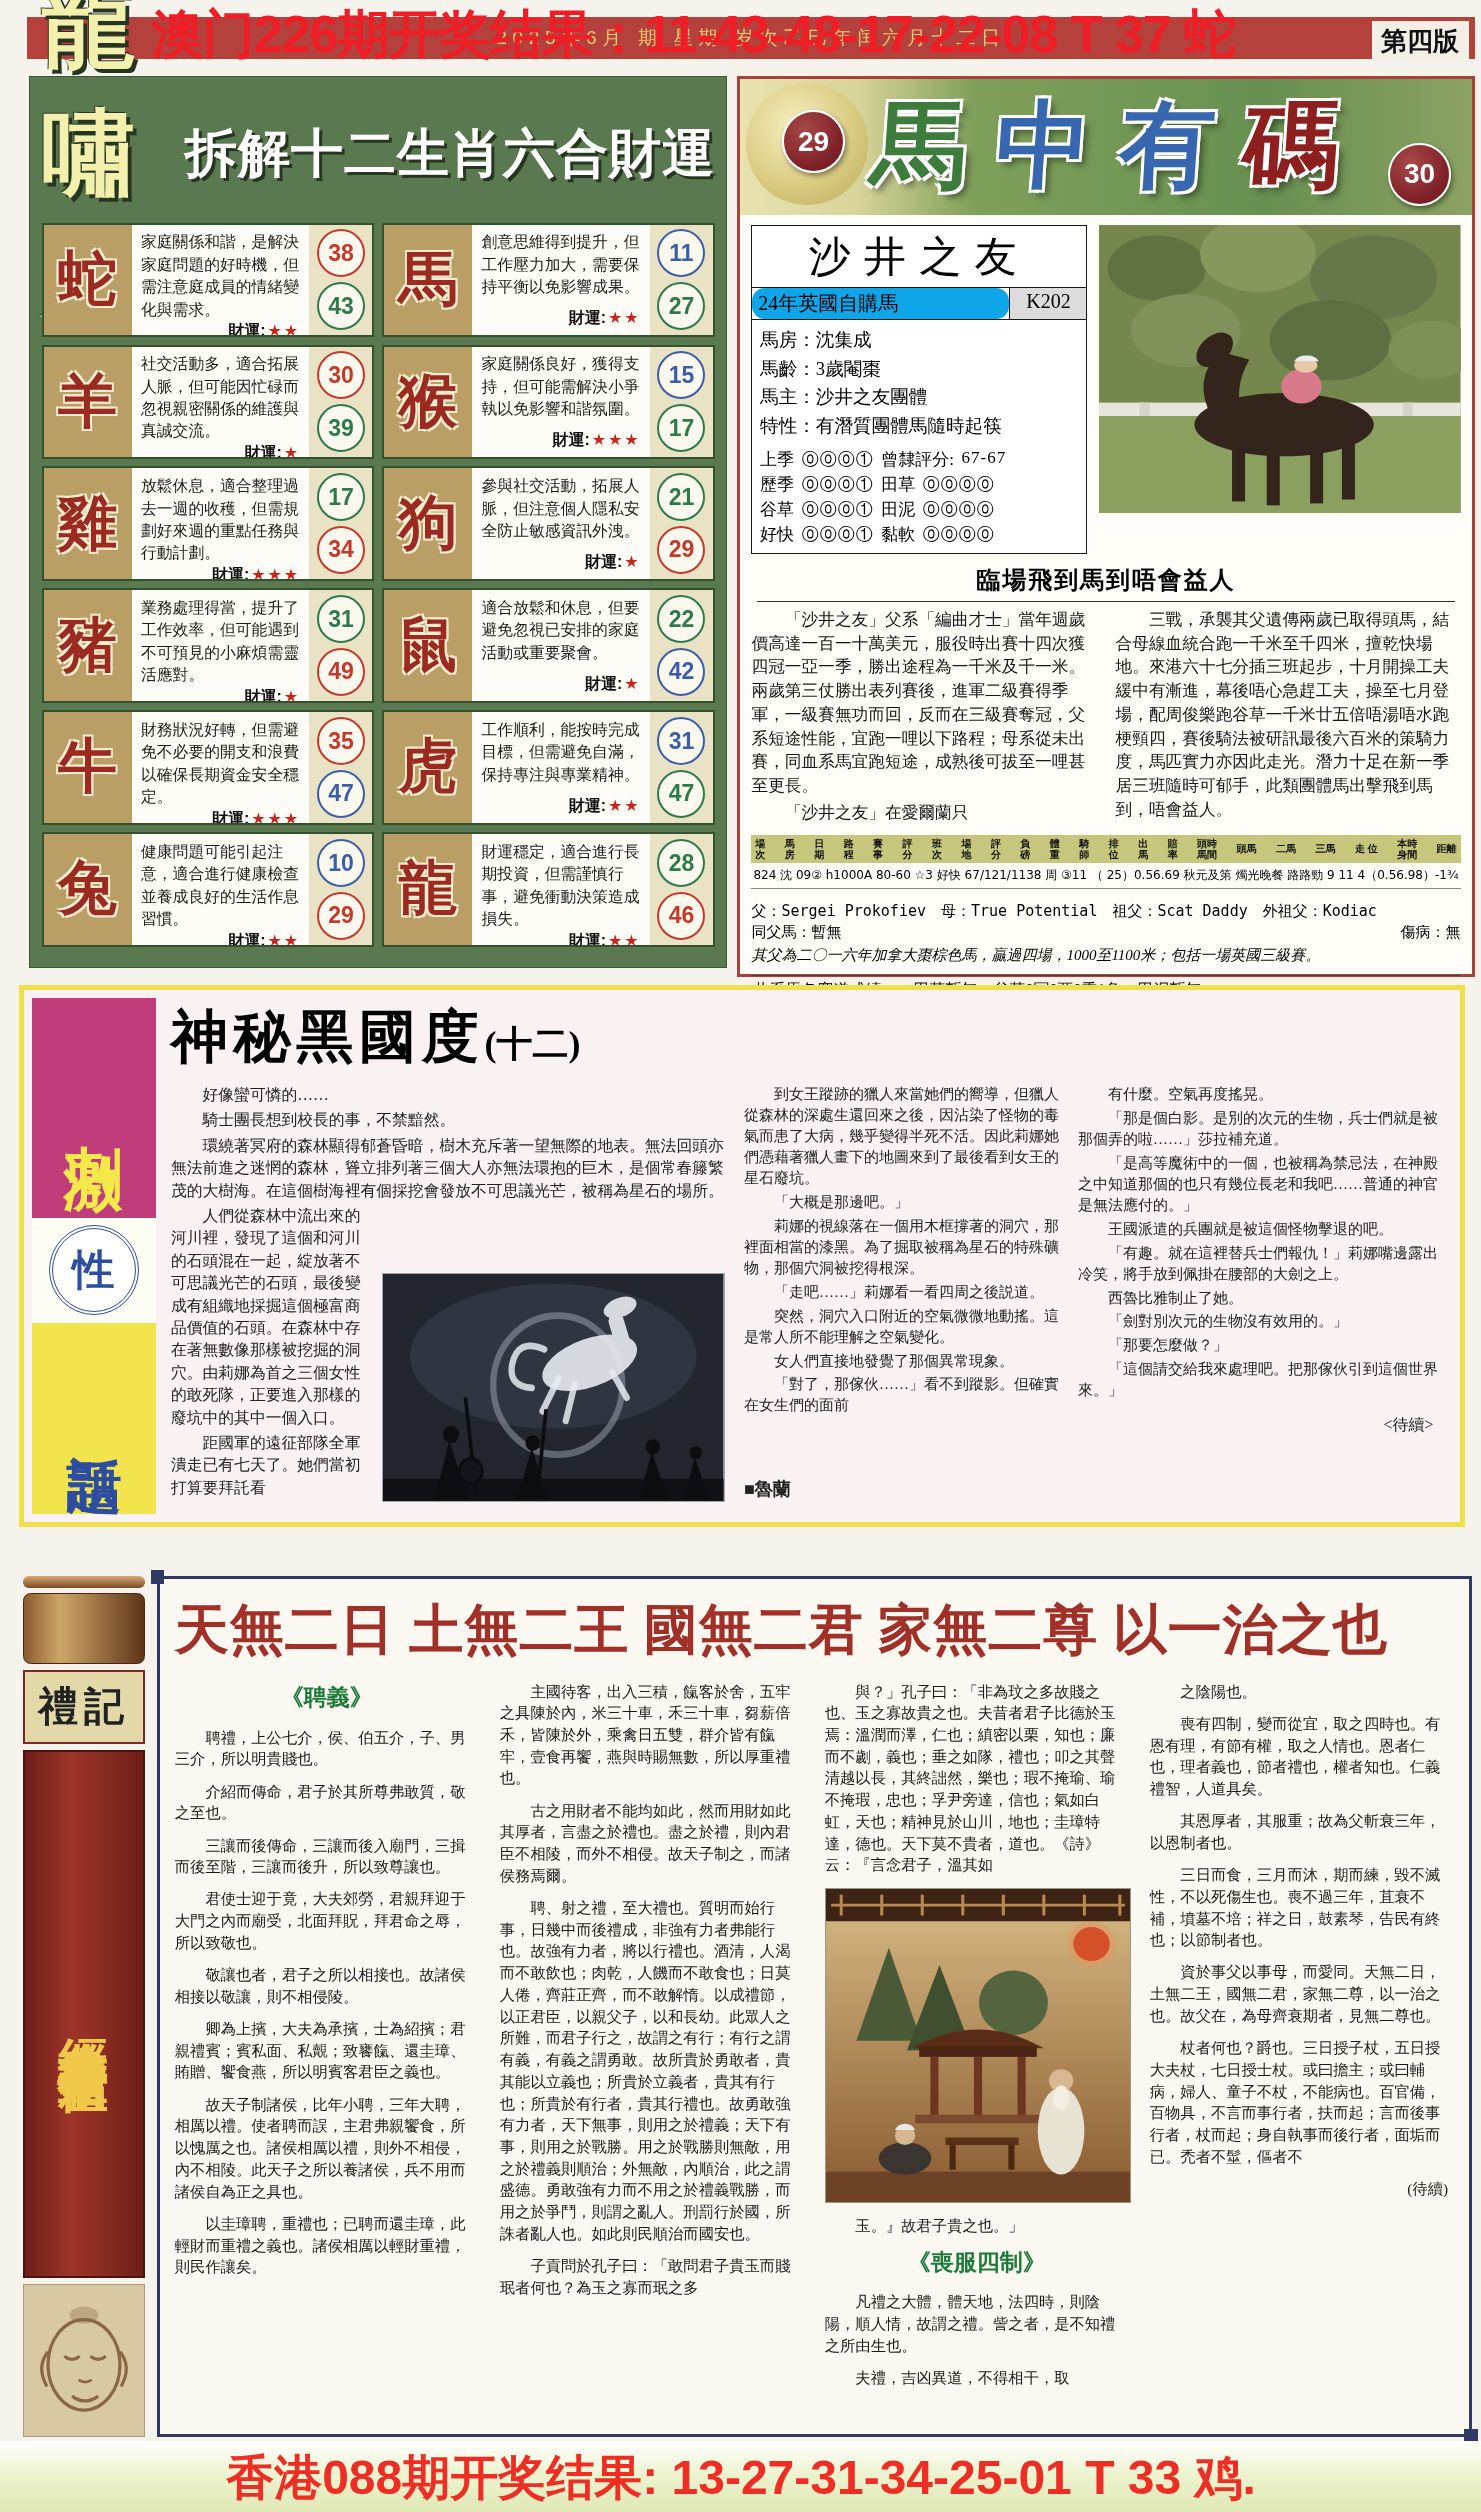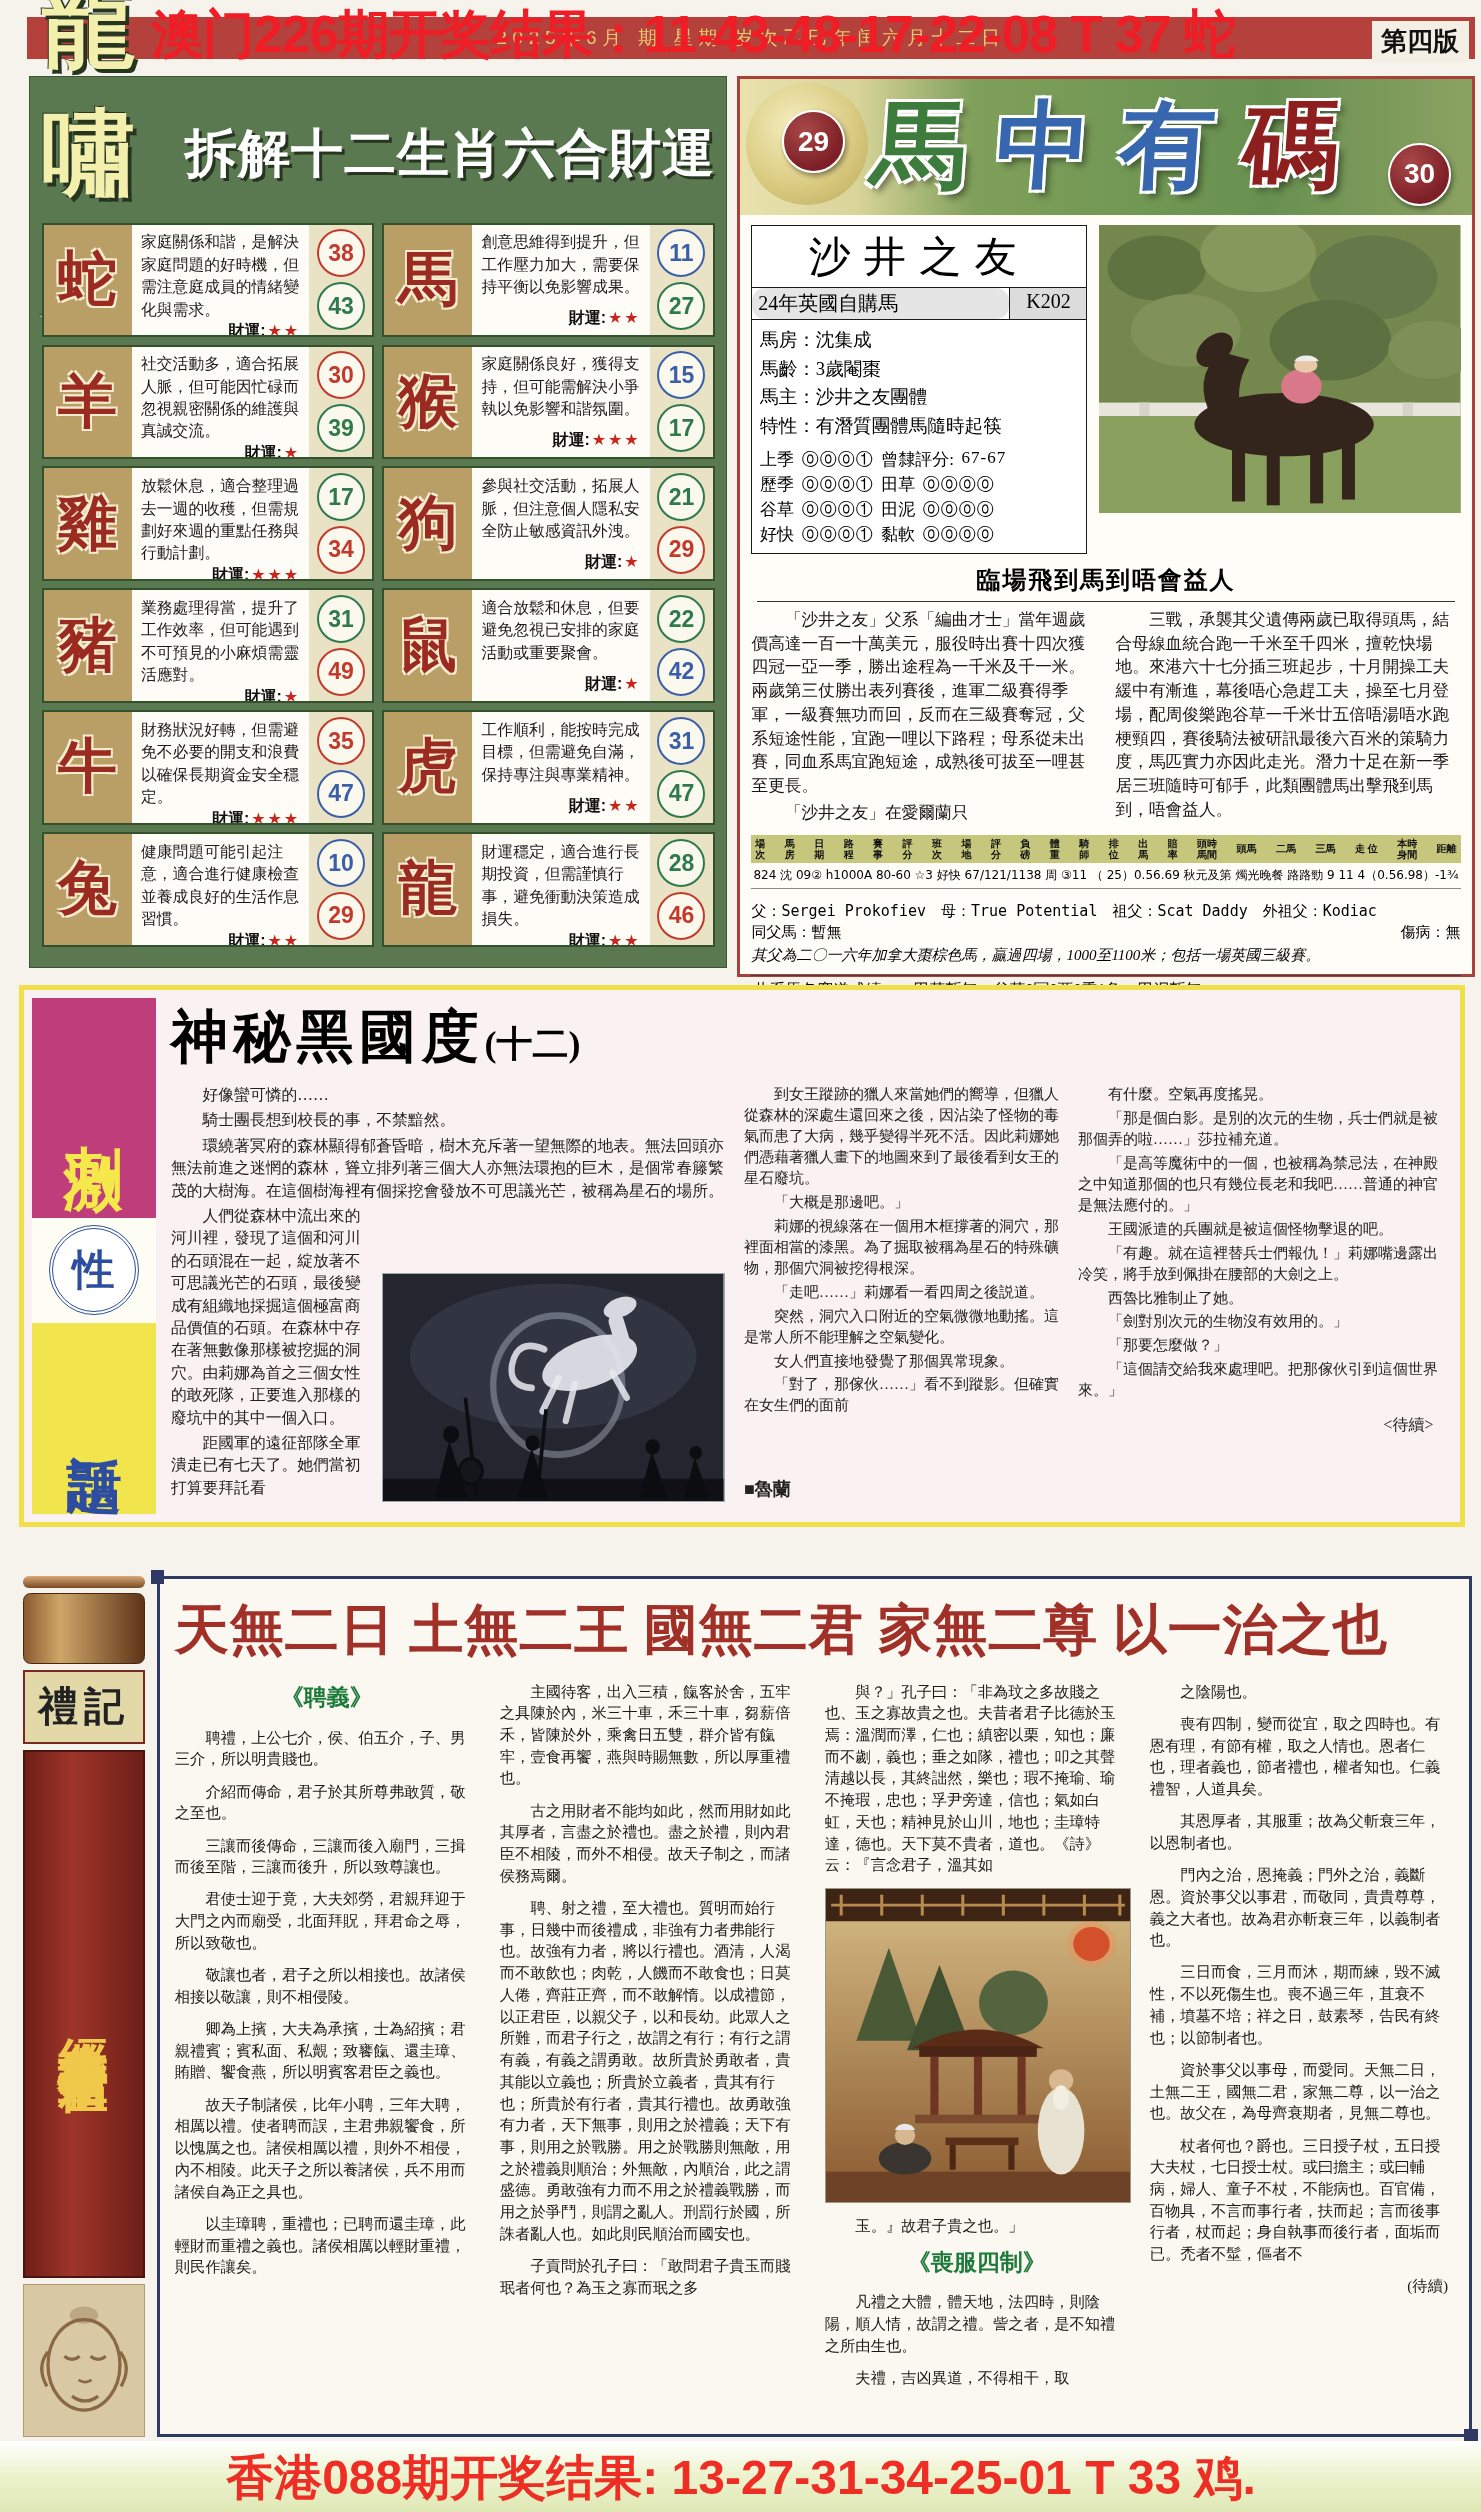"24年英國自購馬" .horigin .o1 { background: #e5e5e5 -> #0ea5e9 }
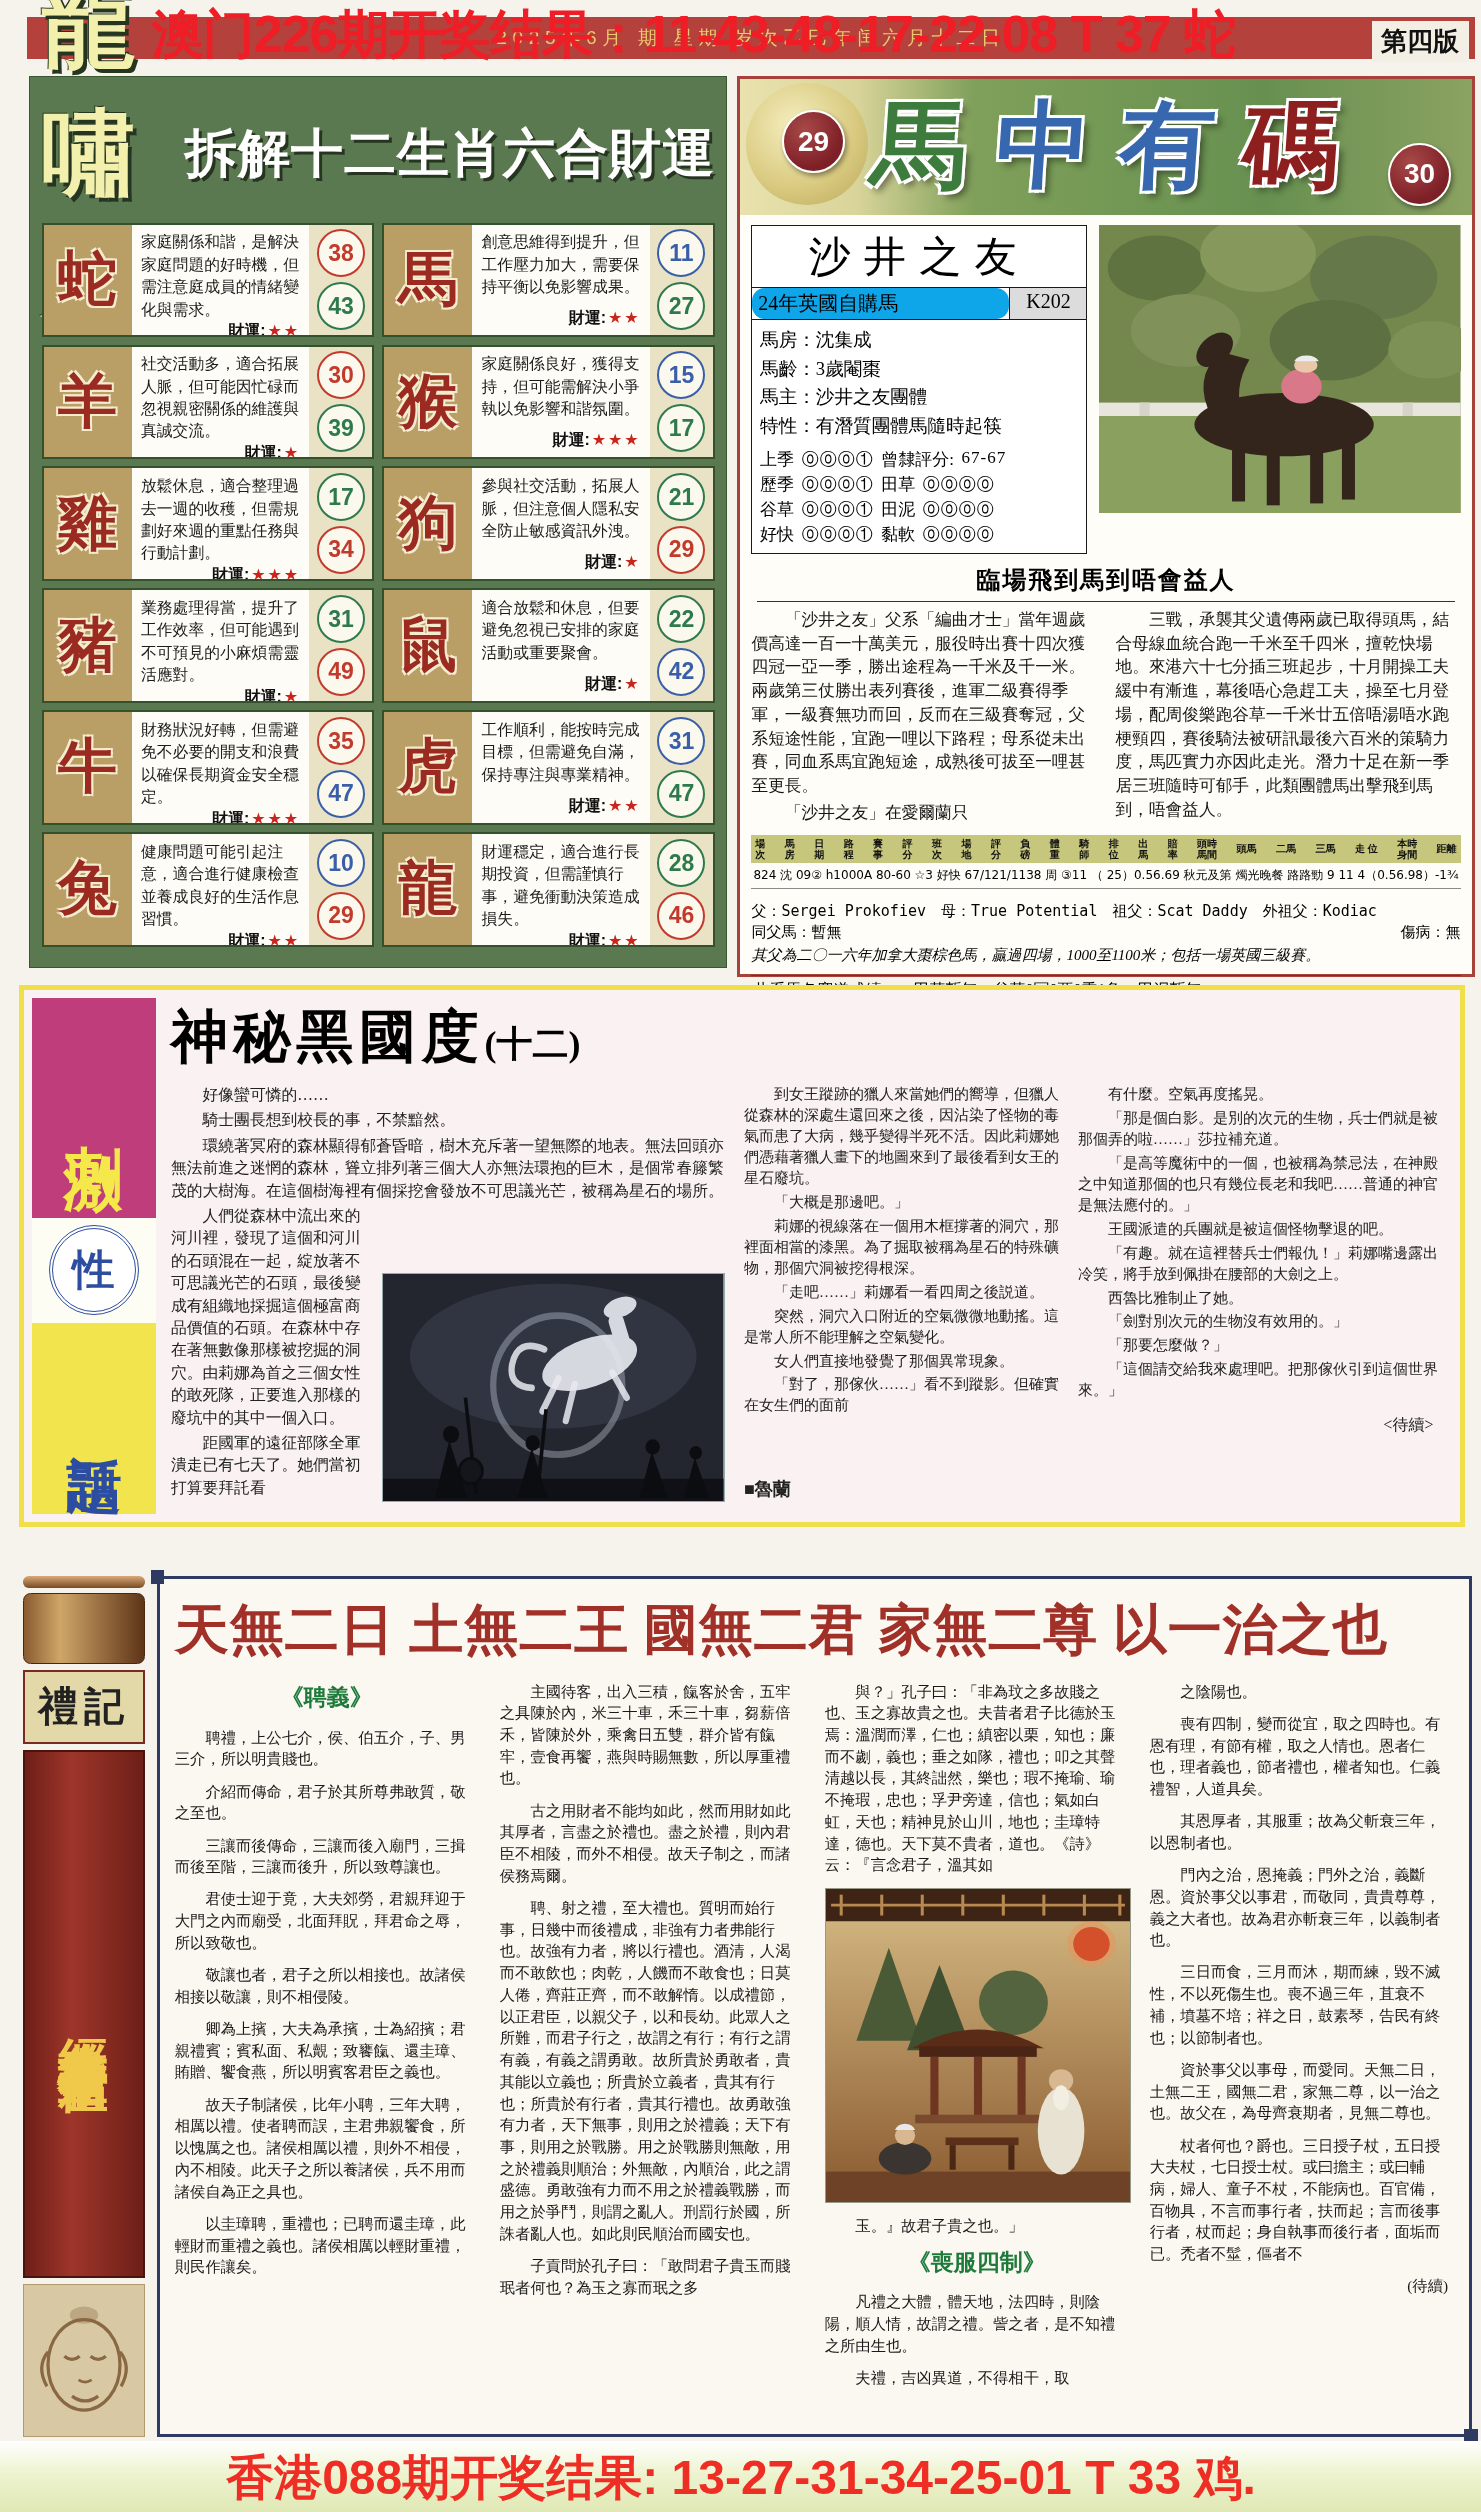"門內之治，恩掩義；門外之治，義斷恩。資於事父以事君，而敬同，貴貴尊尊，義之大者也" p { html: <p>門內之治，恩掩義；門外之治，義斷恩。資於事父以事君，而敬同，貴貴尊尊，義之大者也。故為君亦斬衰三年，以義制者也。</p> -> none }
